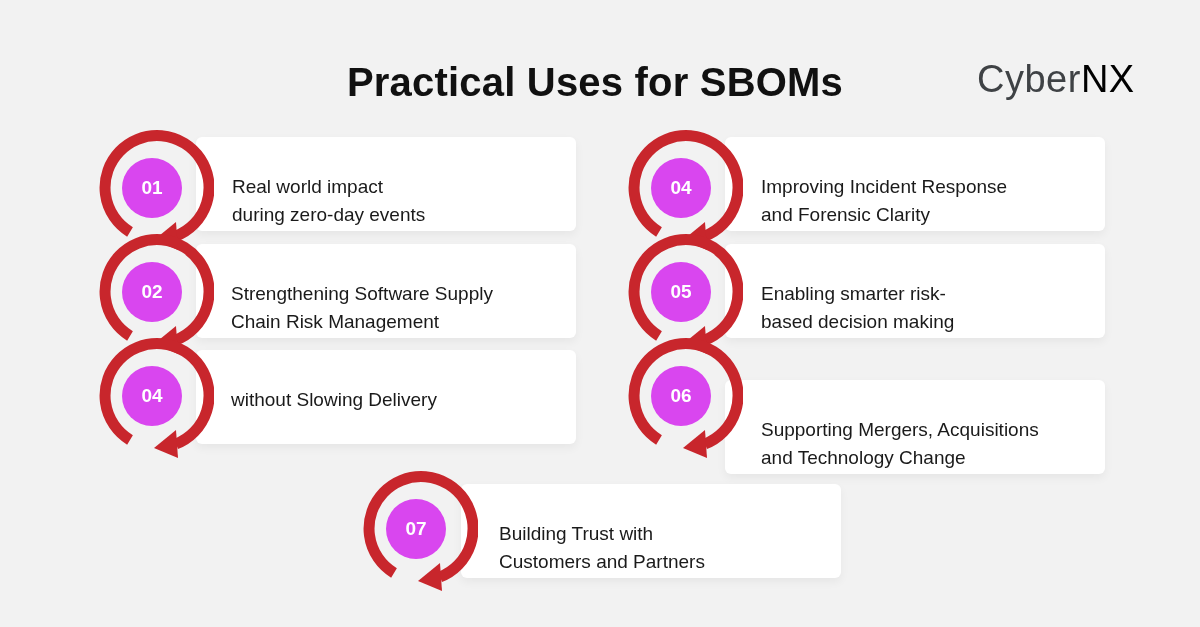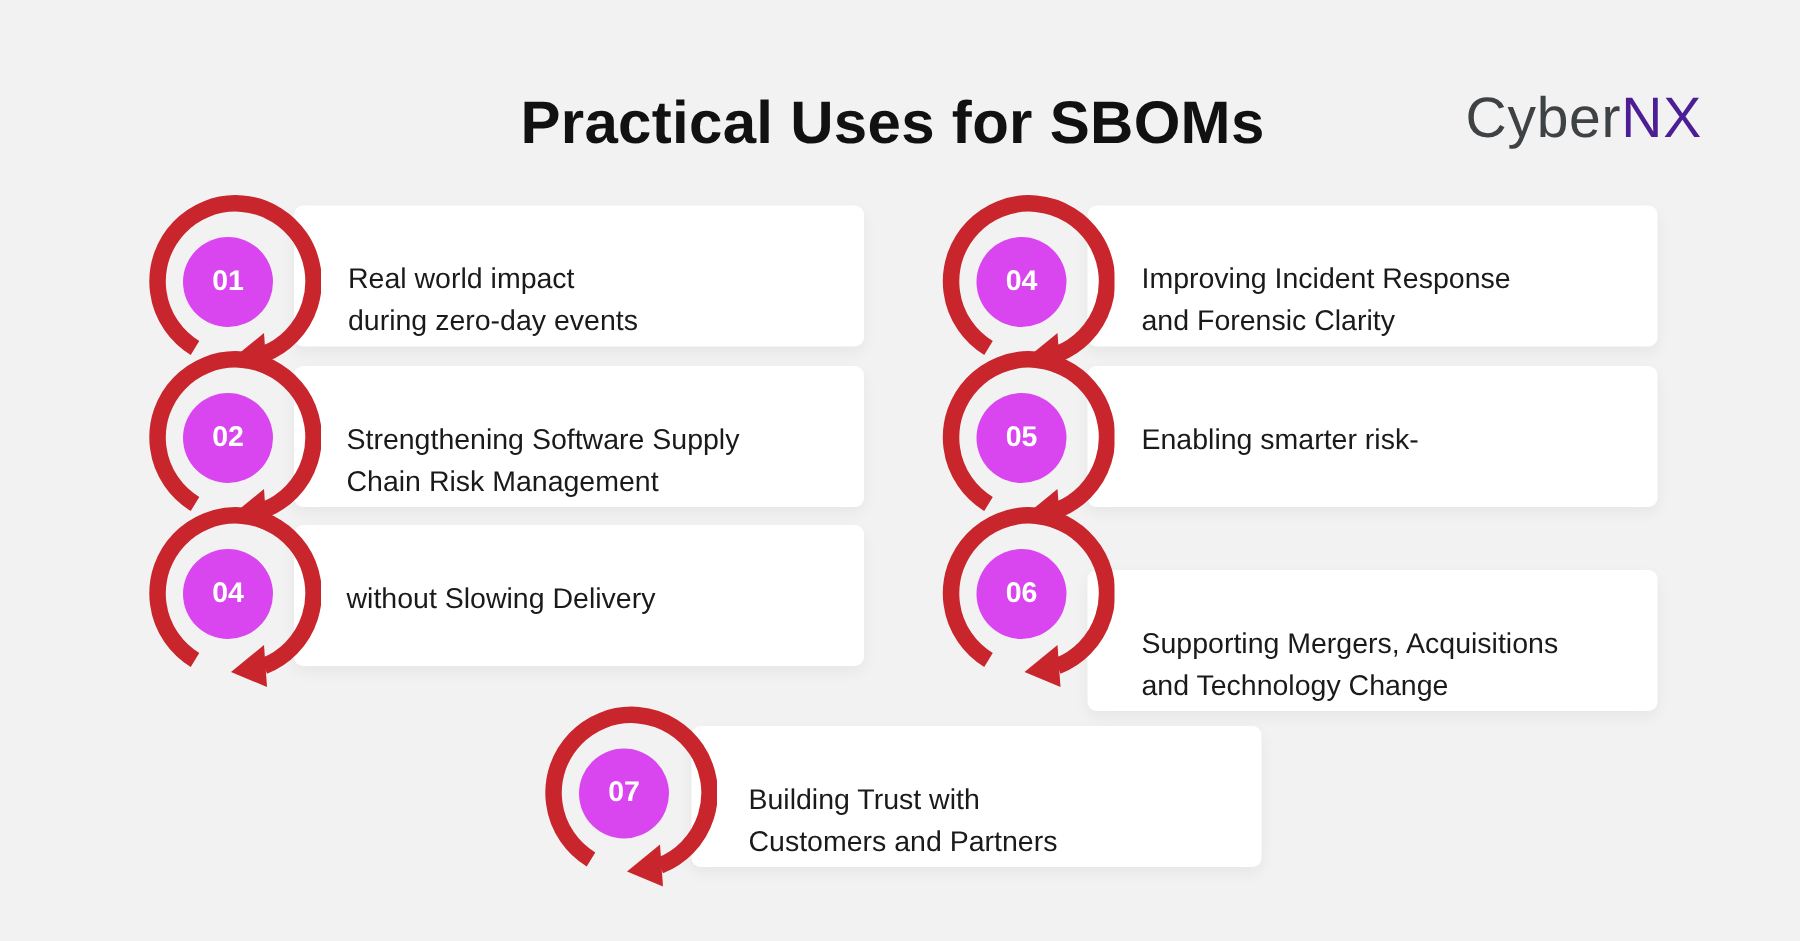"NX" .logo .b { color: #4c1d95 -> #000000 }
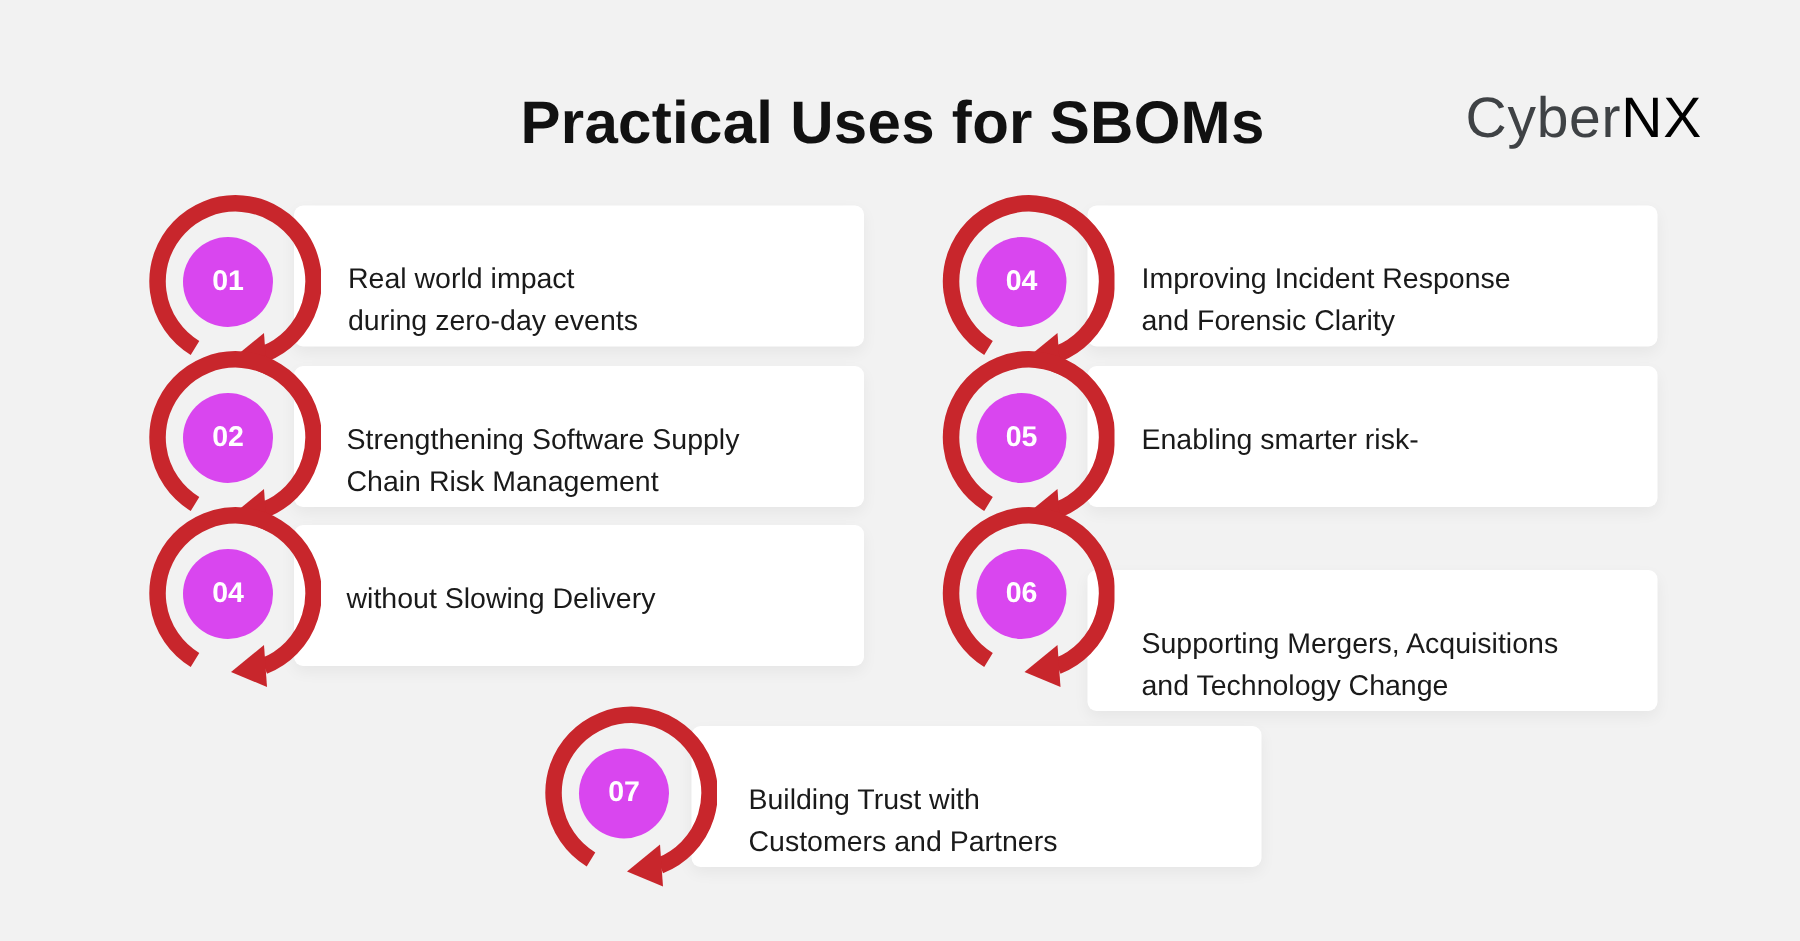"based decision making" div { html: none -> <div>based decision making</div> }
